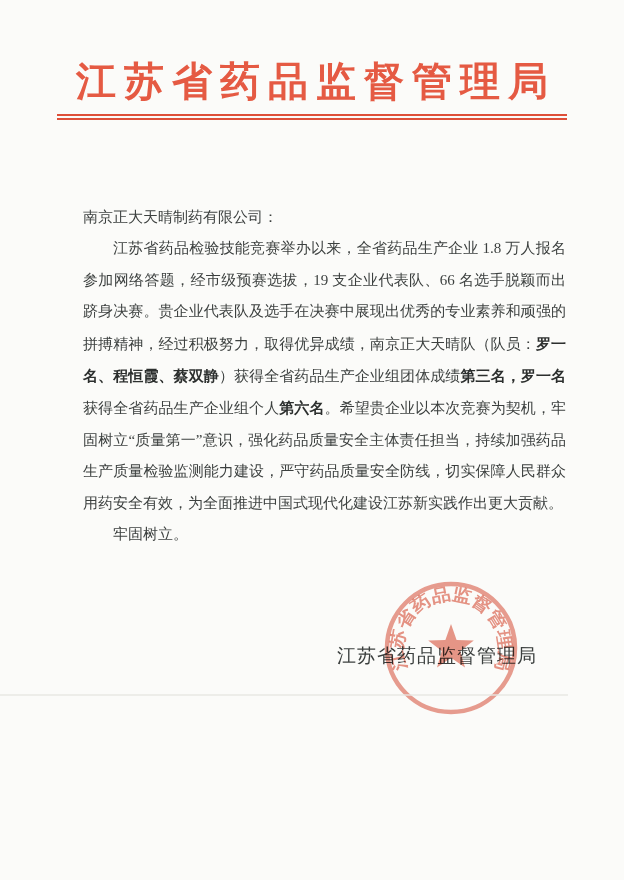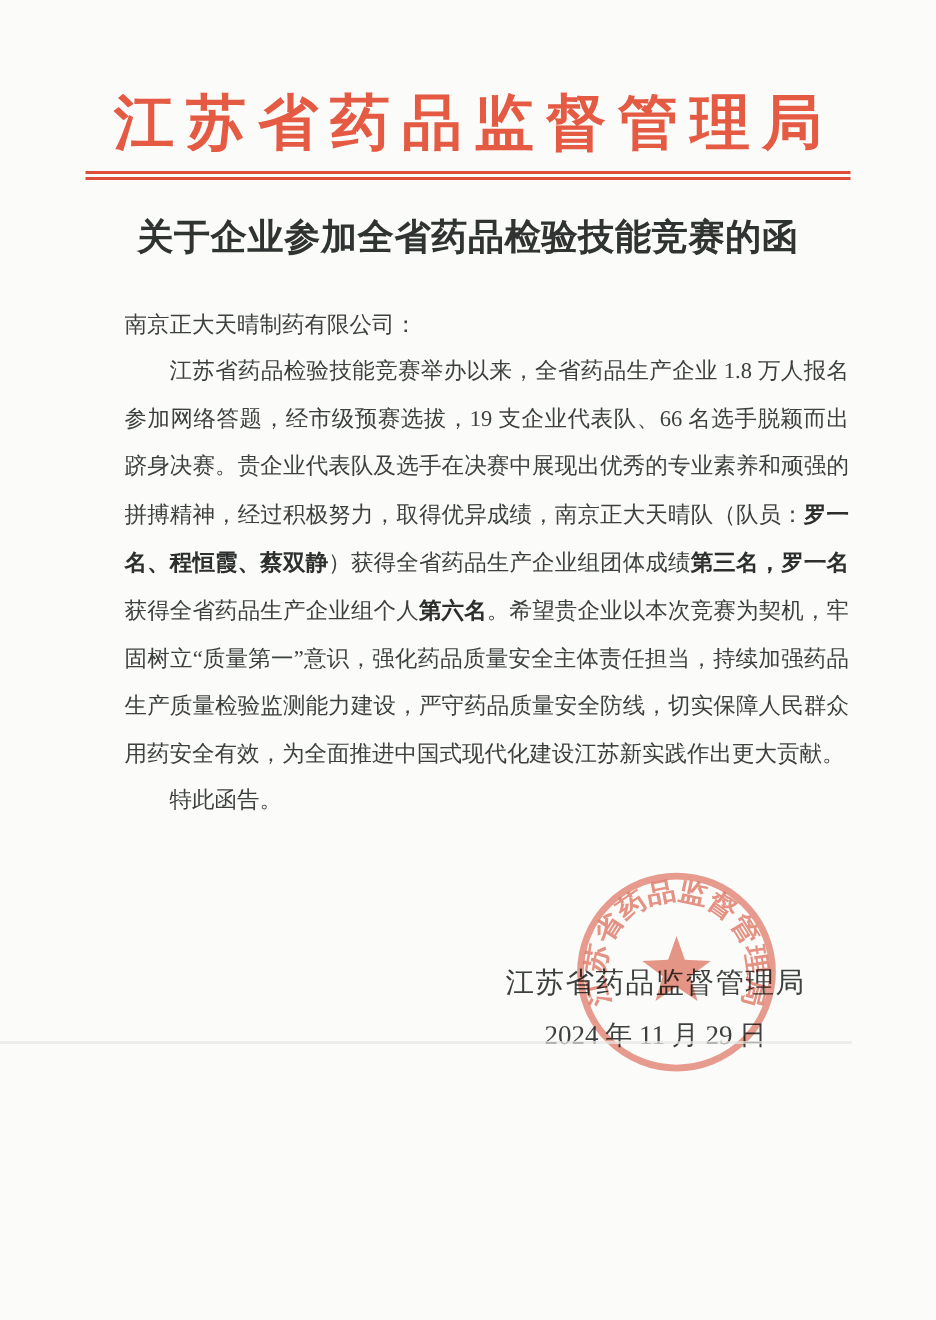"关于企业参加全省药品检验技能竞赛的函" div.doc-title { html: <div>关于企业参加全省药品检验技能竞赛的函</div> -> none }
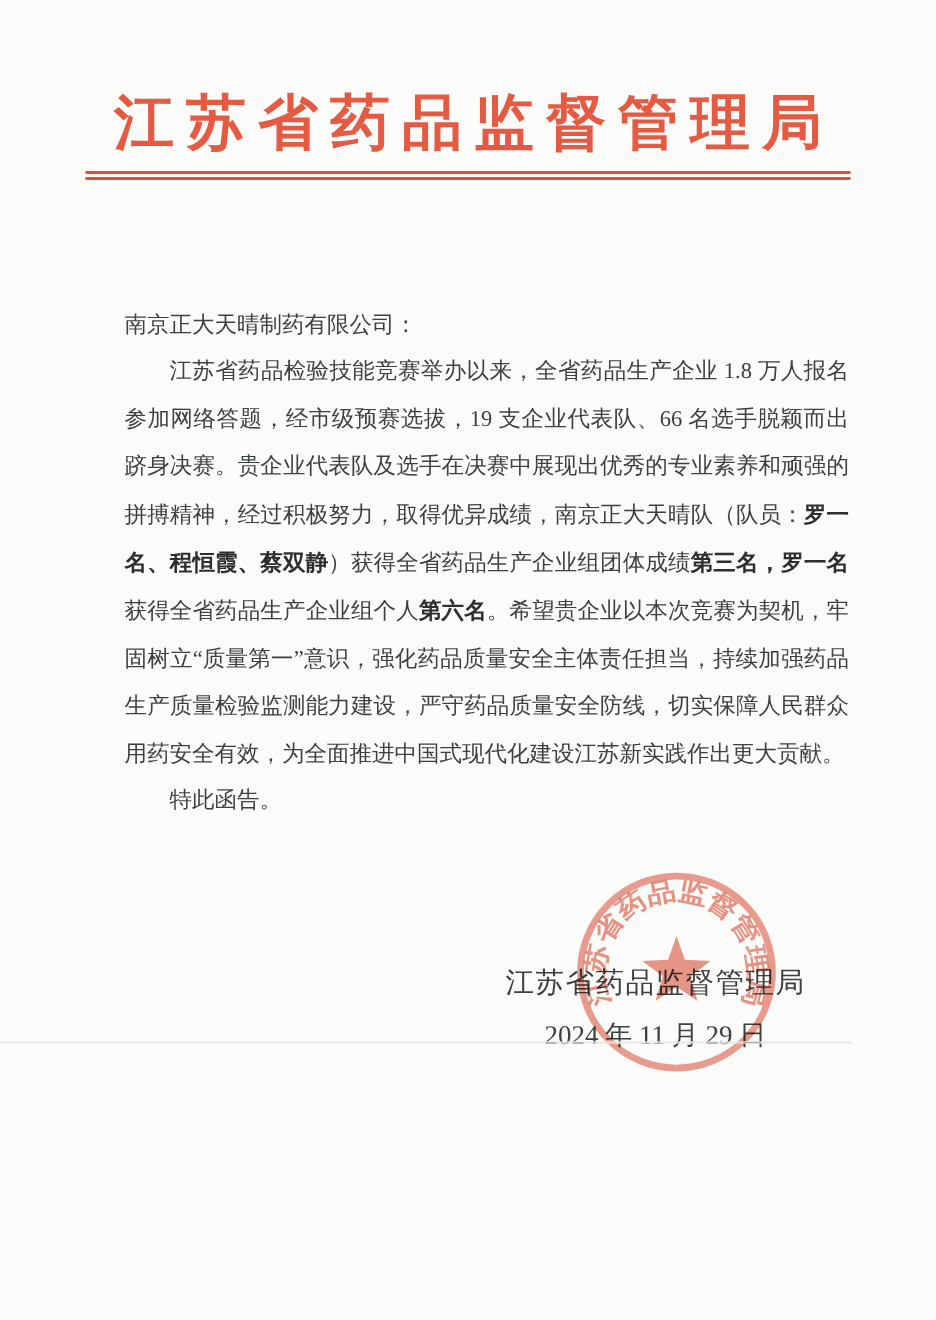"特此函告。" p.indent { text: 特此函告 -> 牢固树立 }
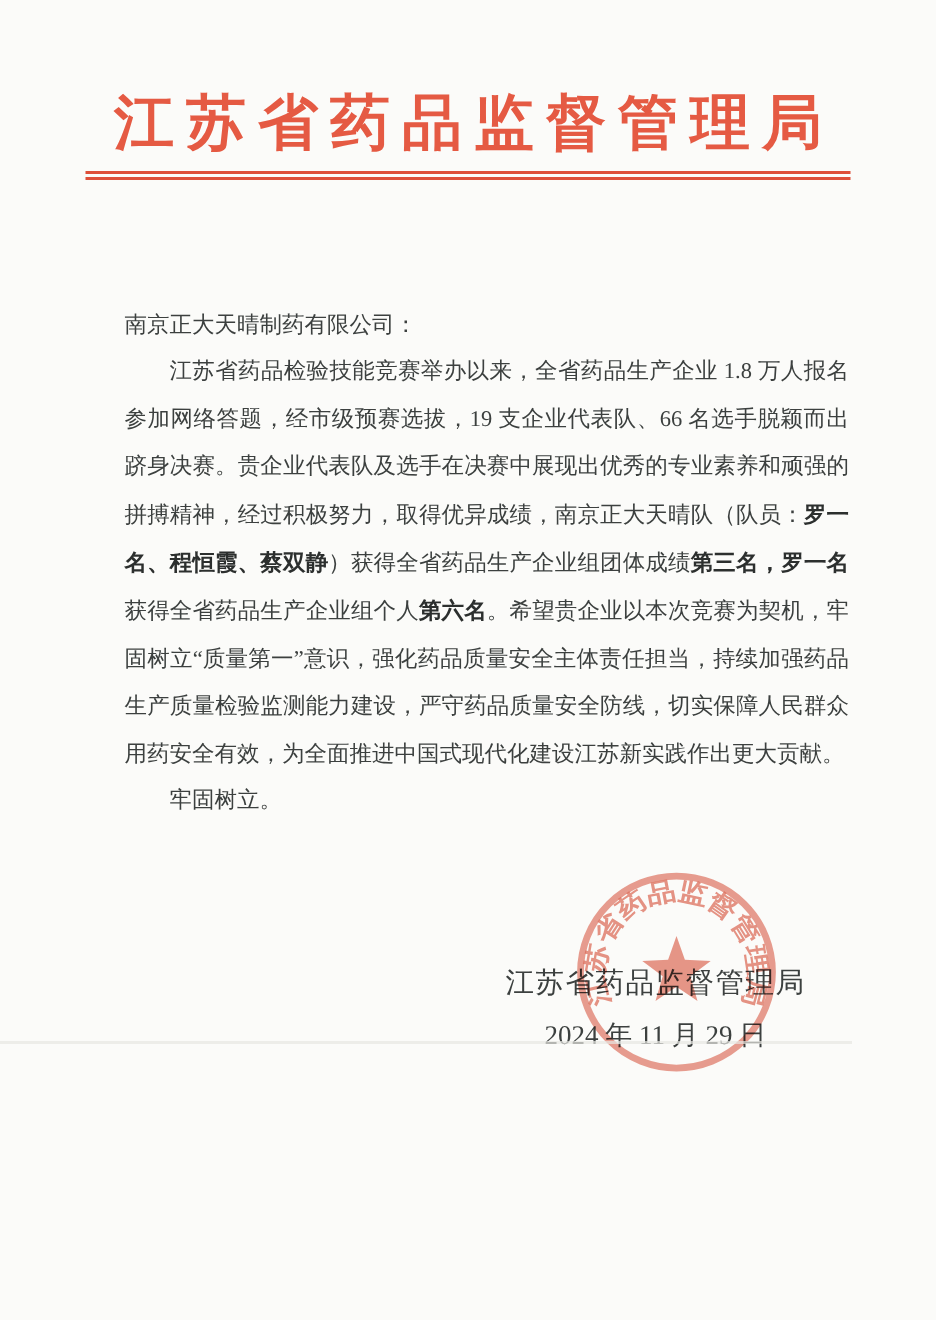"2024 年 11 月 29" div.signature-date { html: <div>2024 年 11 月 29 日</div> -> none }
